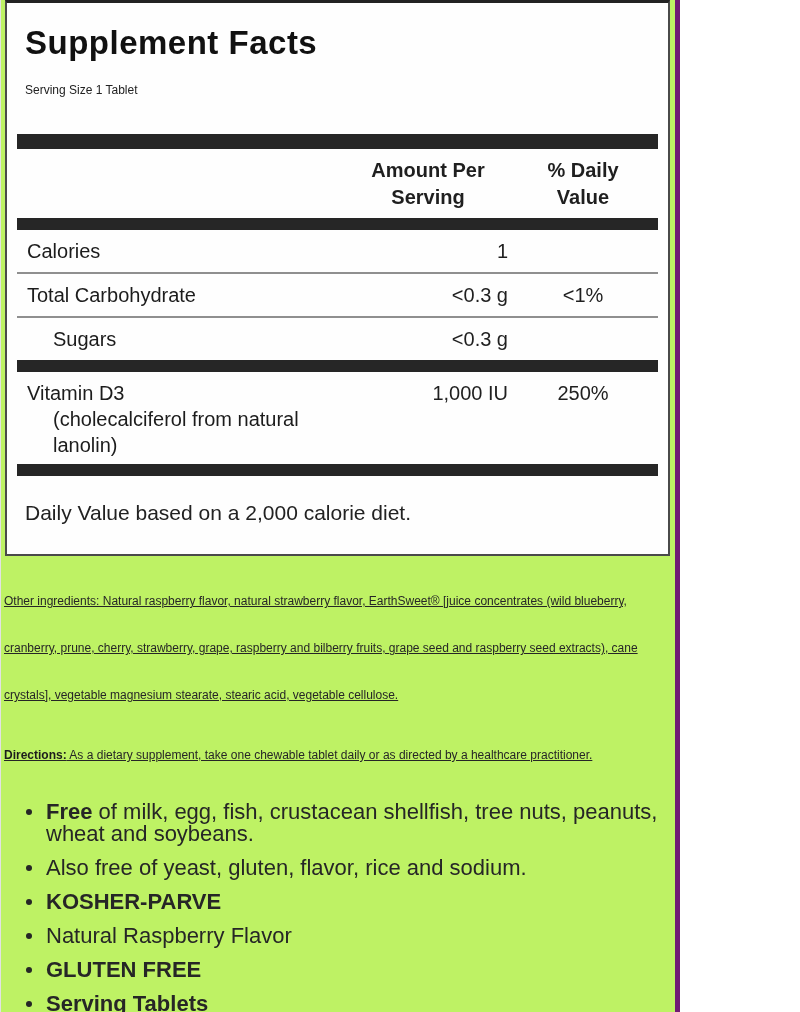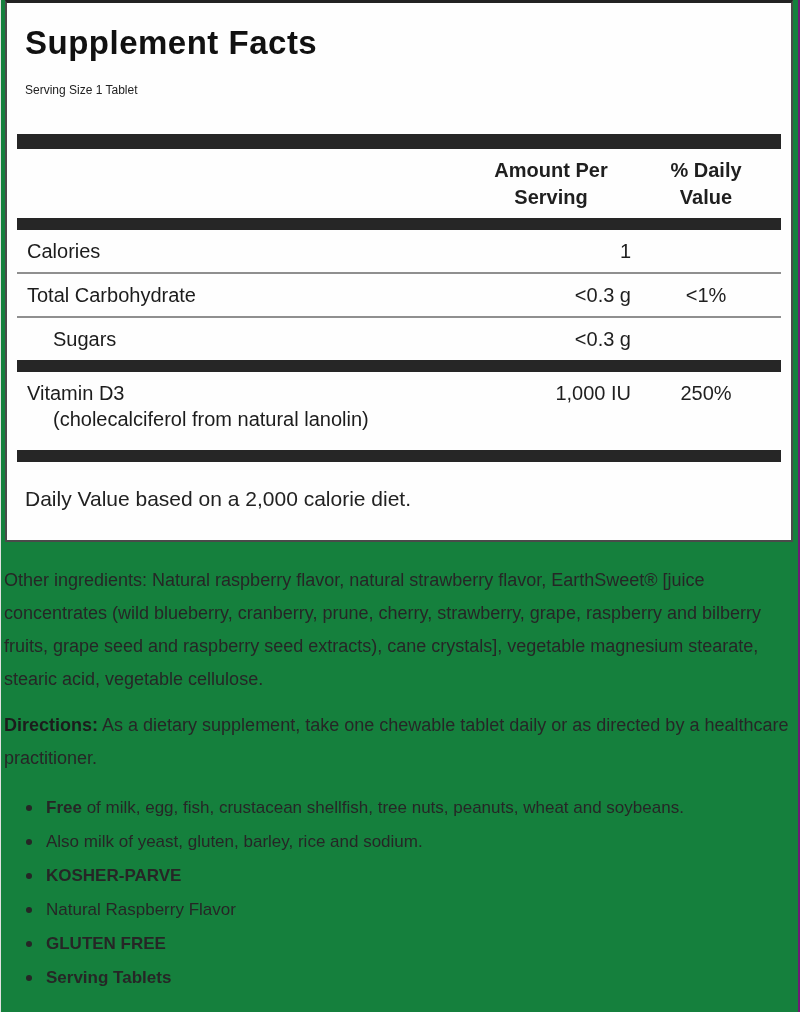"Supplement Facts" .page { background: #15803d -> #bef264; border-right: 2px solid #701a75 -> 5px solid #701a75; width: 800px -> 680px }
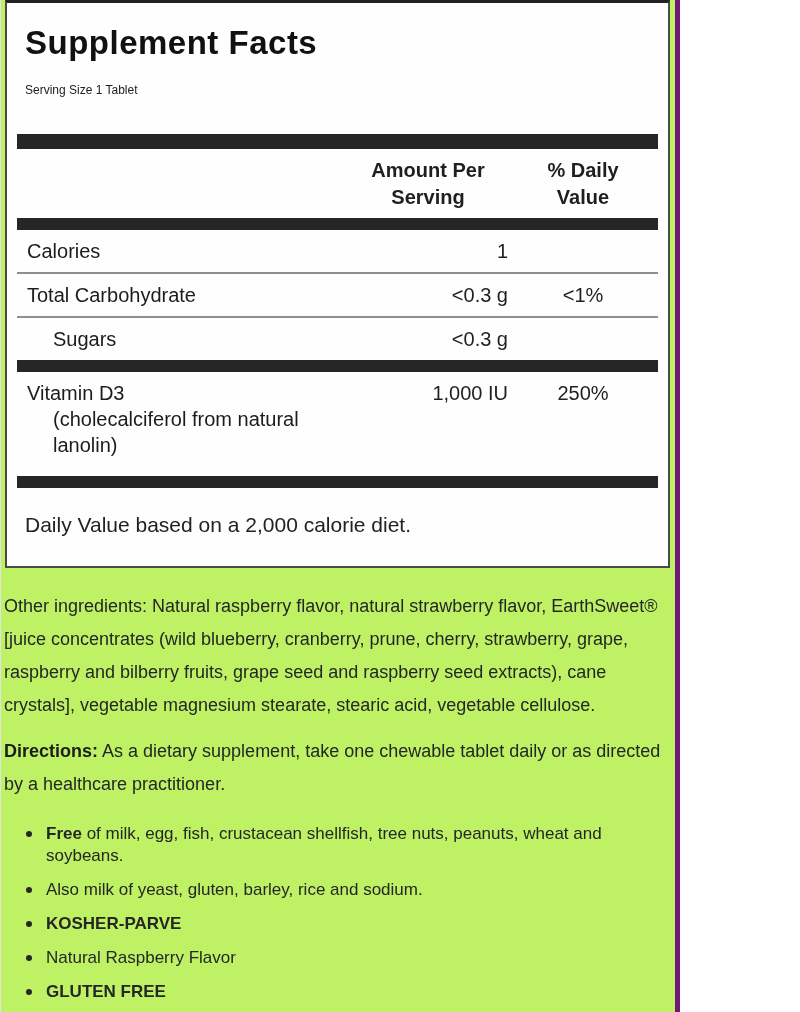"Vitamin D3" div.sf-row { padding-bottom: 18px -> 6px }
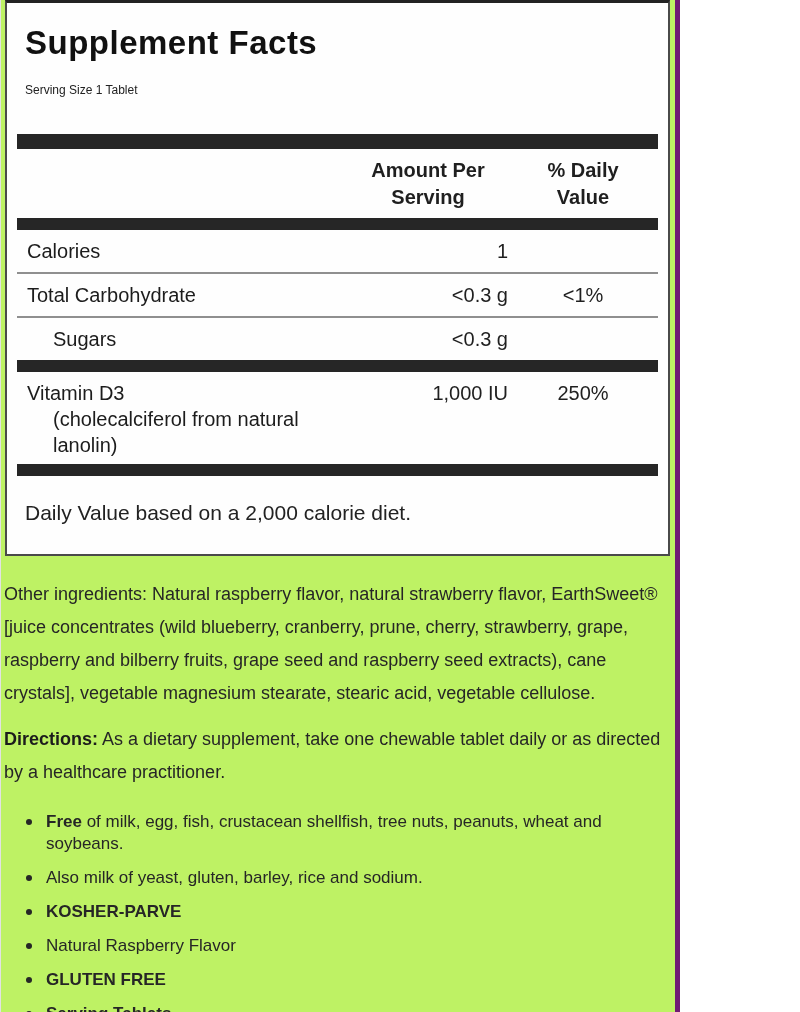"Other ingredients: Natural raspberry" .para { font-size: 18px -> 12px; line-height: 33px -> 47px; text-decoration: none -> underline }
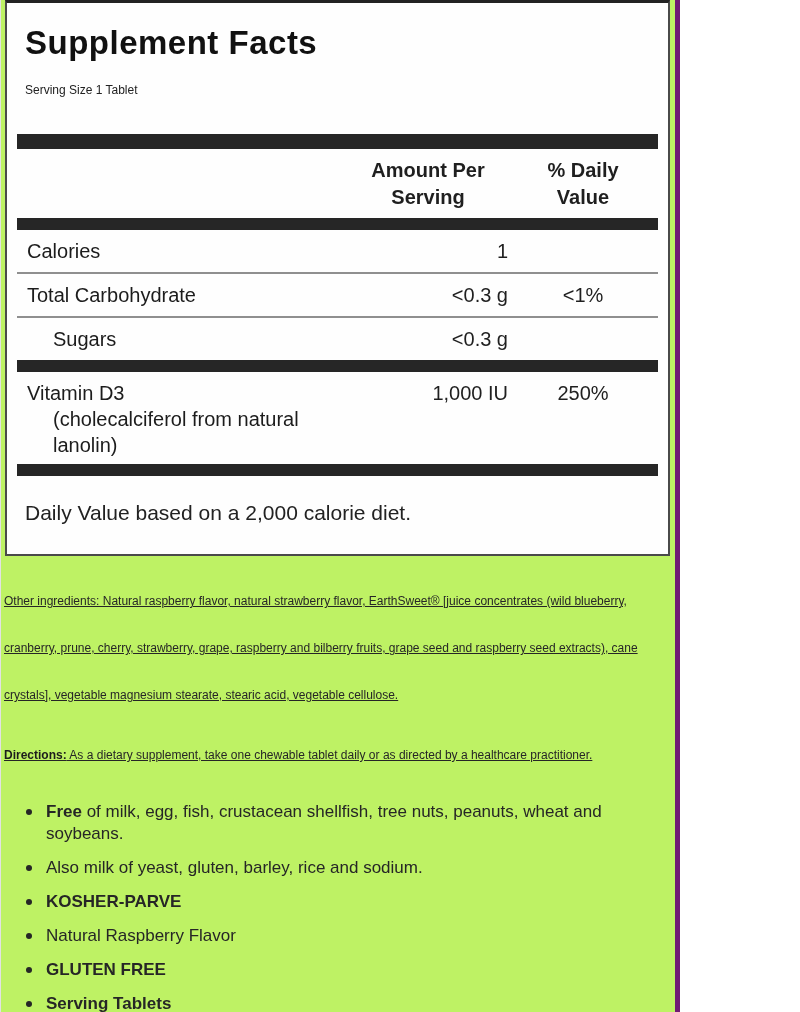"Free of milk, egg, fish," ul.feature-list li { font-size: 17px -> 22px }
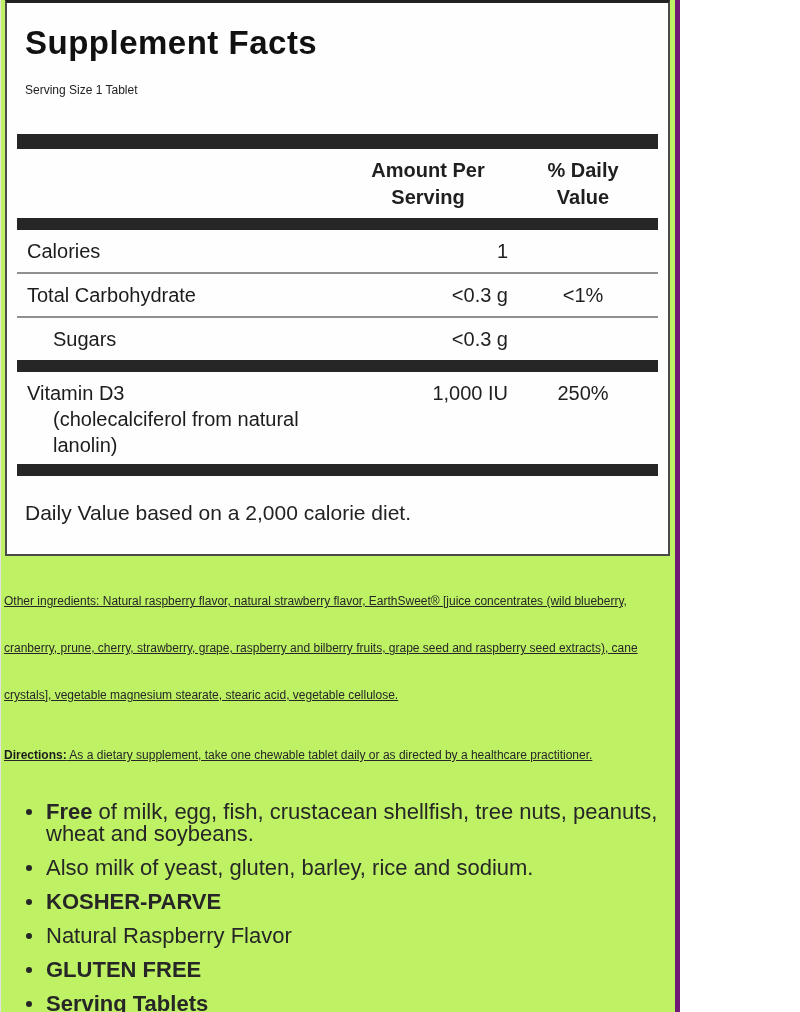"Also milk of yeast, gluten," span { text: milk of yeast, gluten, barley -> free of yeast, gluten, flavor }
